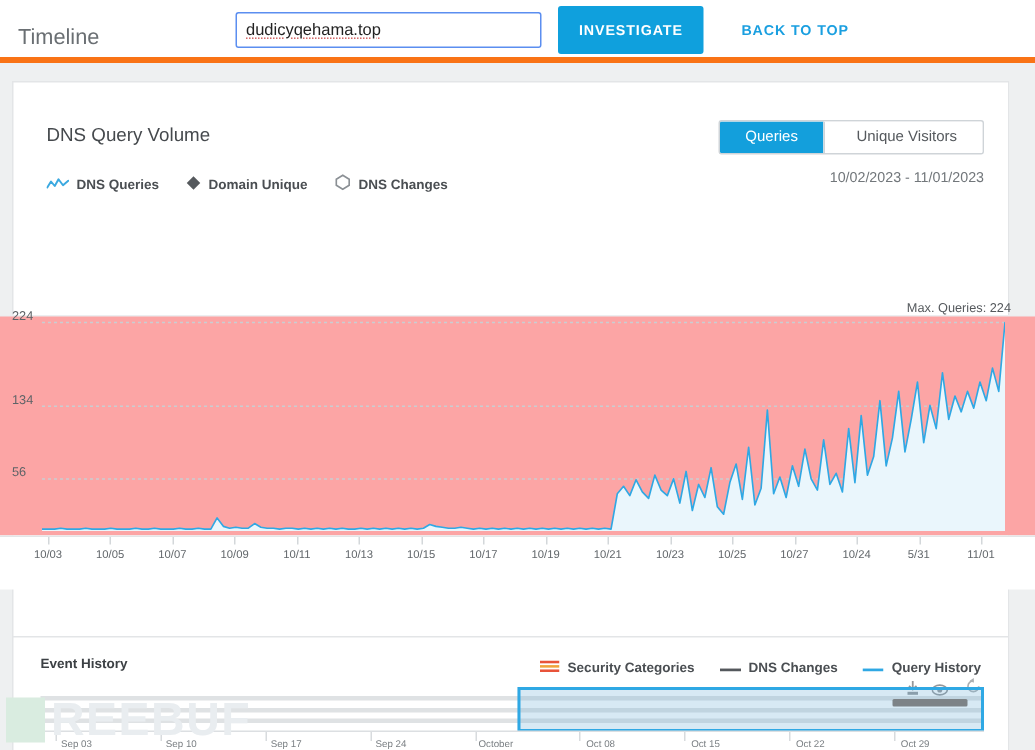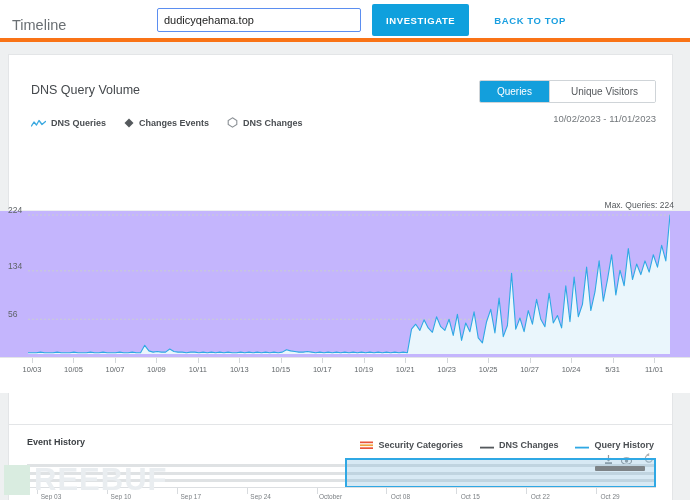"Changes Events" span.leg-label { text: Changes Events -> Domain Unique }
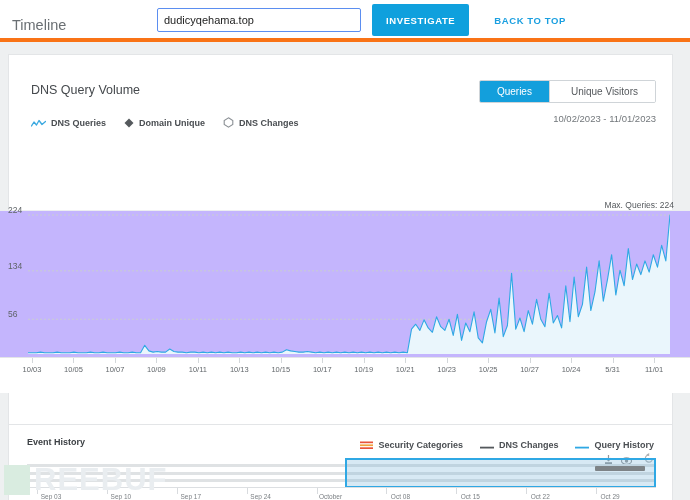"224" #plot-area { background: #c4b5fd -> #fca5a5 }
